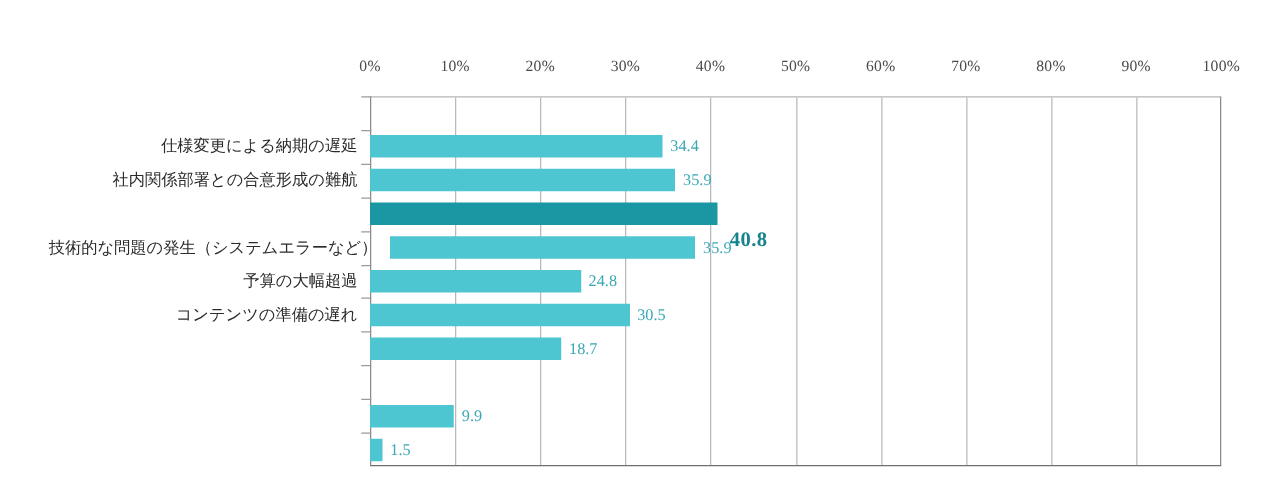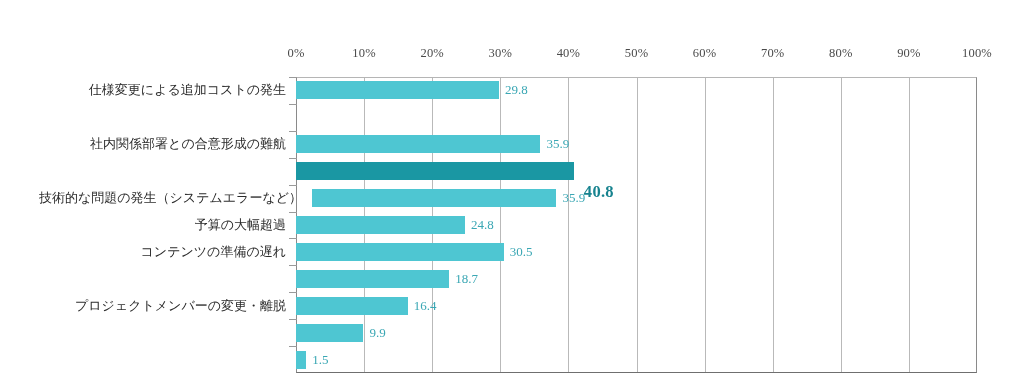"仕様変更による追加コストの発生" div.row { html: <div> <div>仕様変更による追加コストの発生</div> <div></div> <div>29.8</div> </div> -> none }
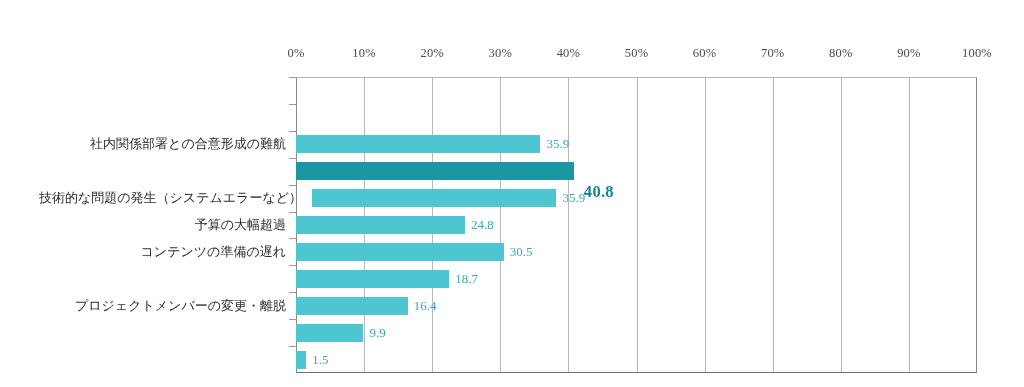"仕様変更による納期の遅延" div.row { html: none -> <div> <div>仕様変更による納期の遅延</div> <div></div> <div>34.4</div> </div> }
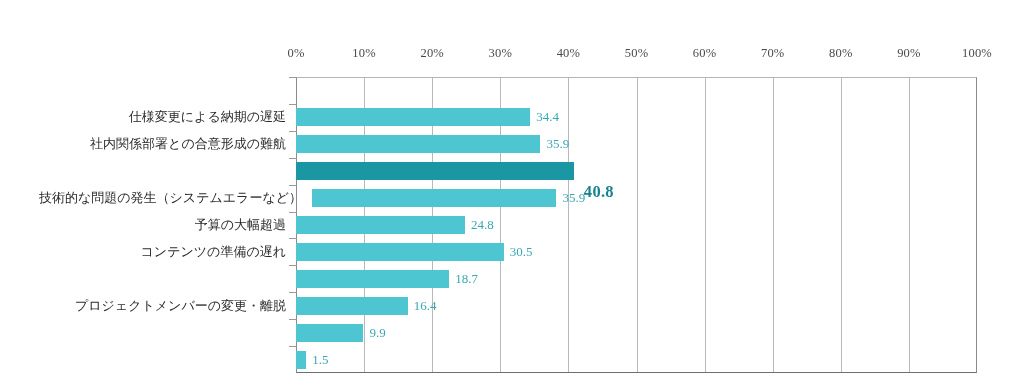"プロジェクトメンバーの変更・離脱" div.row { html: <div> <div>プロジェクトメンバーの変更・離脱</div> <div></div> <div>16.4</div> </div> -> none }
